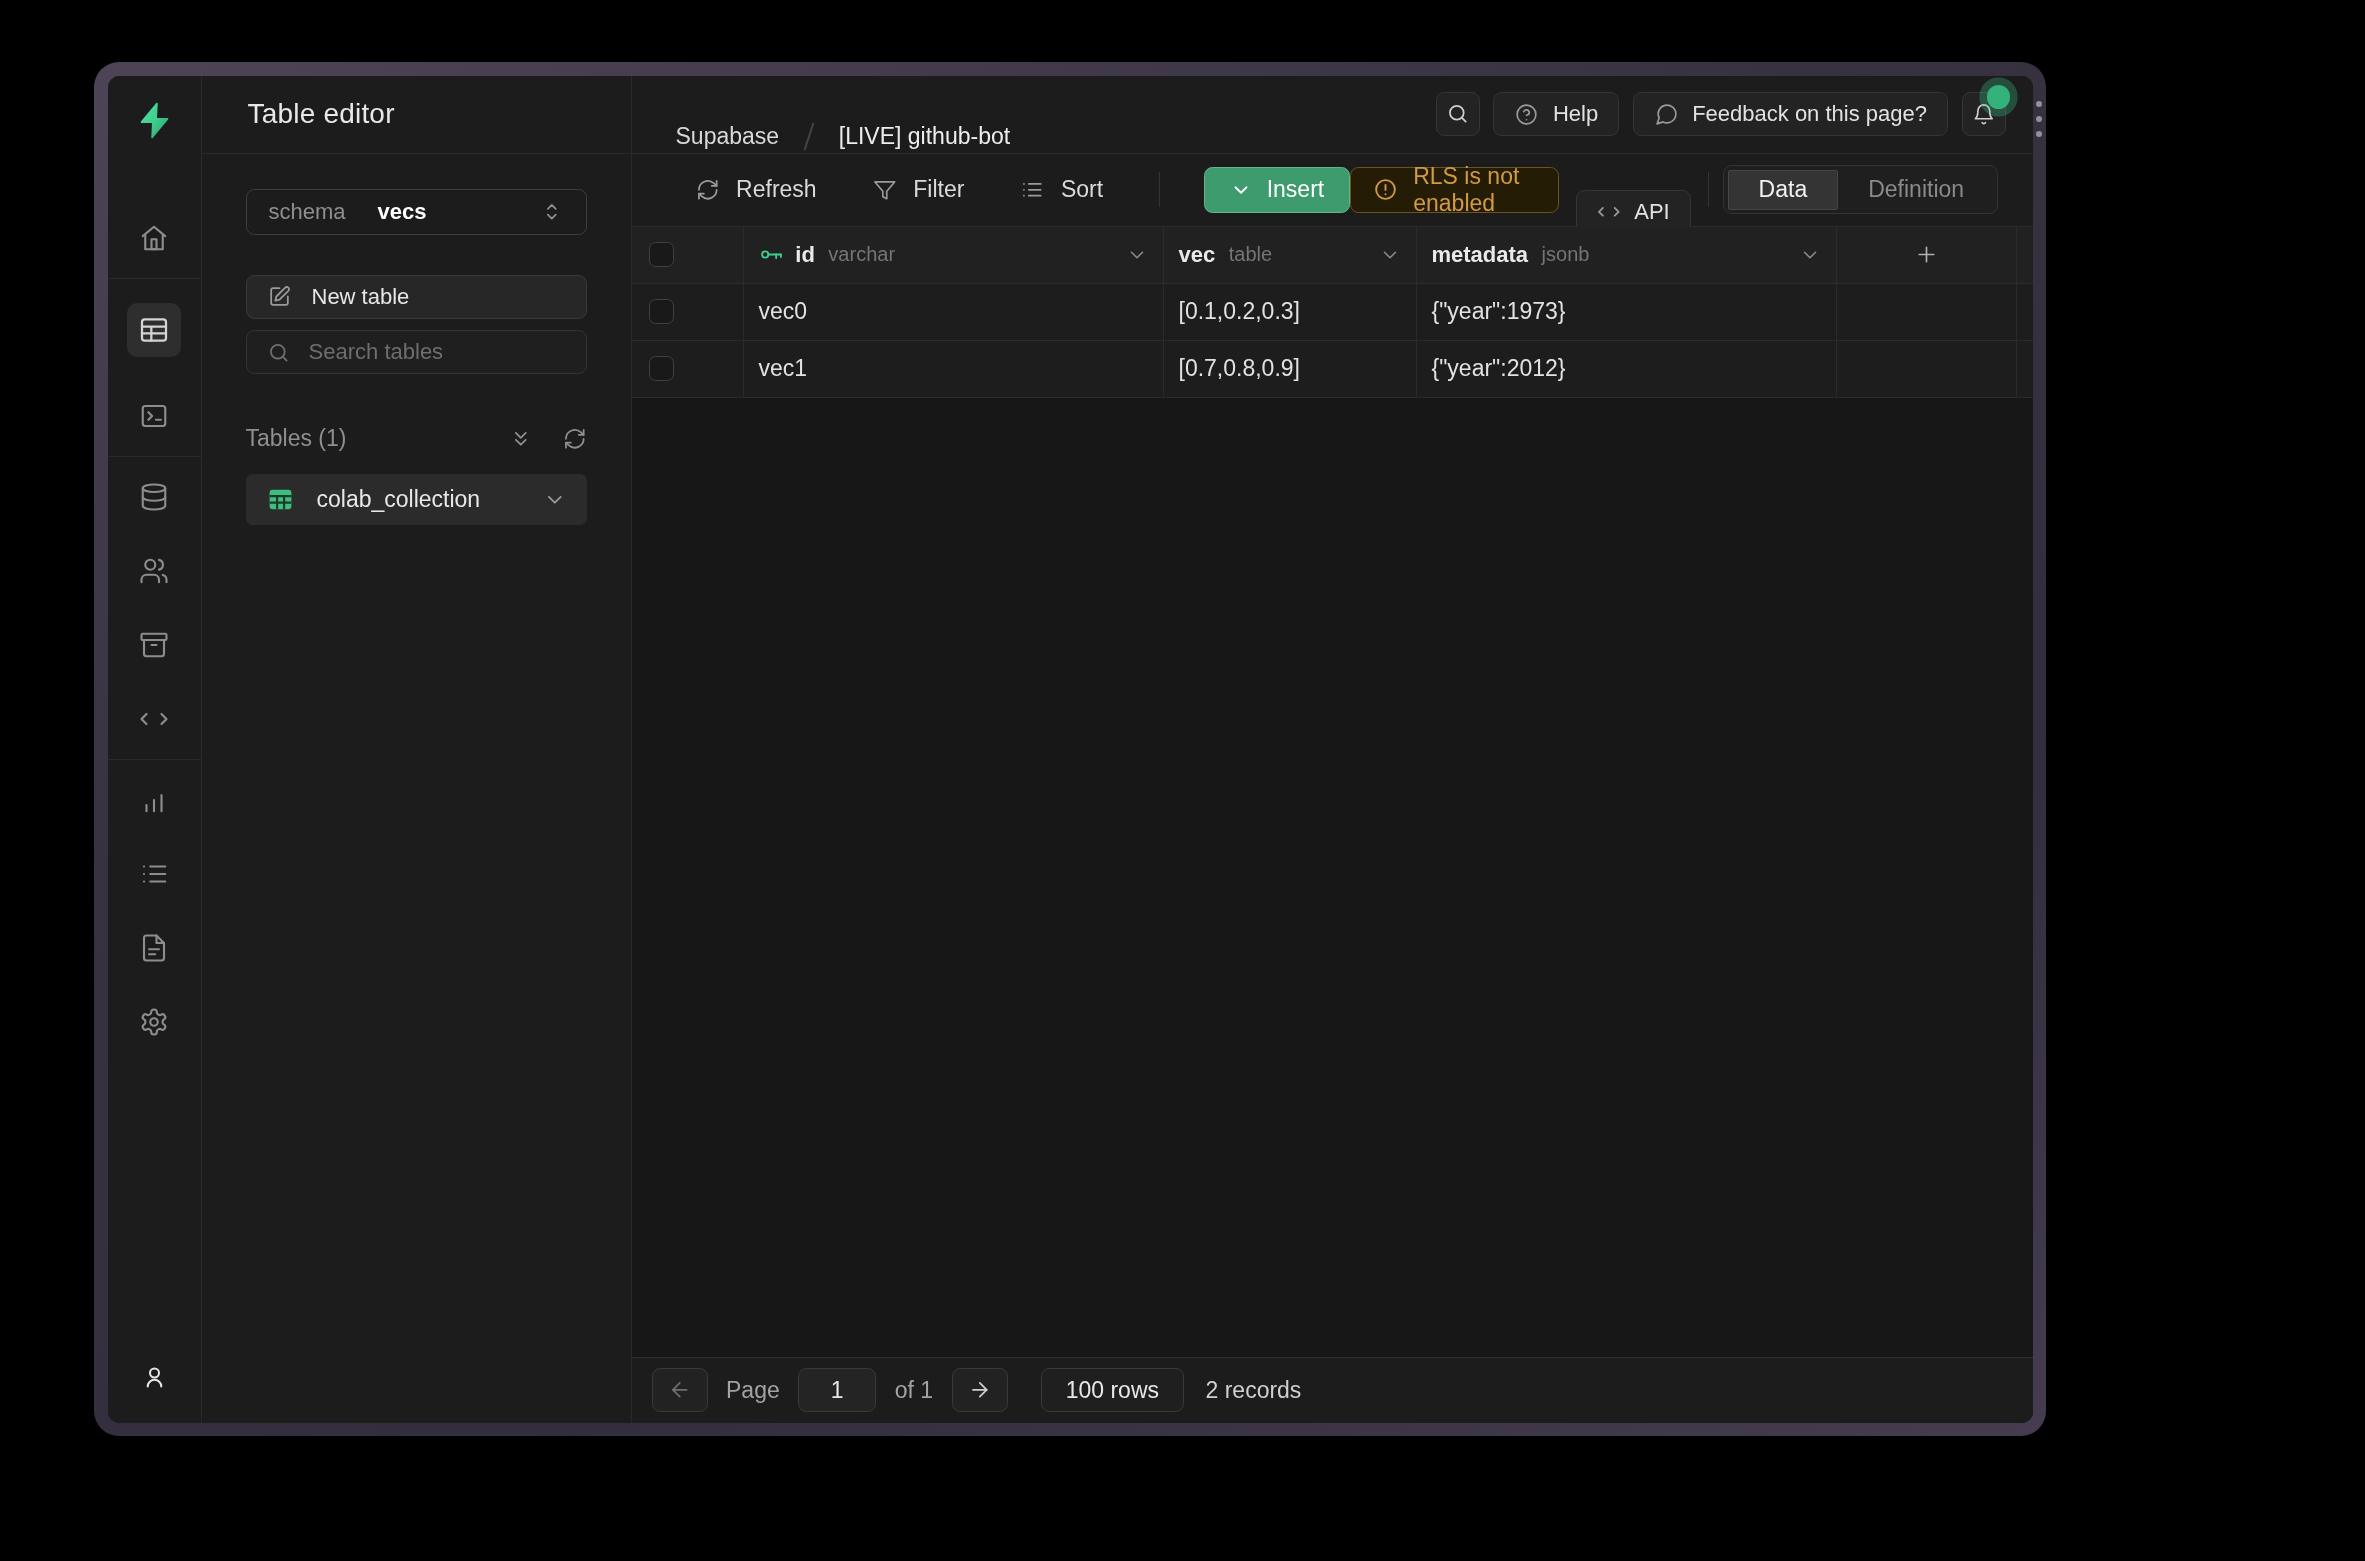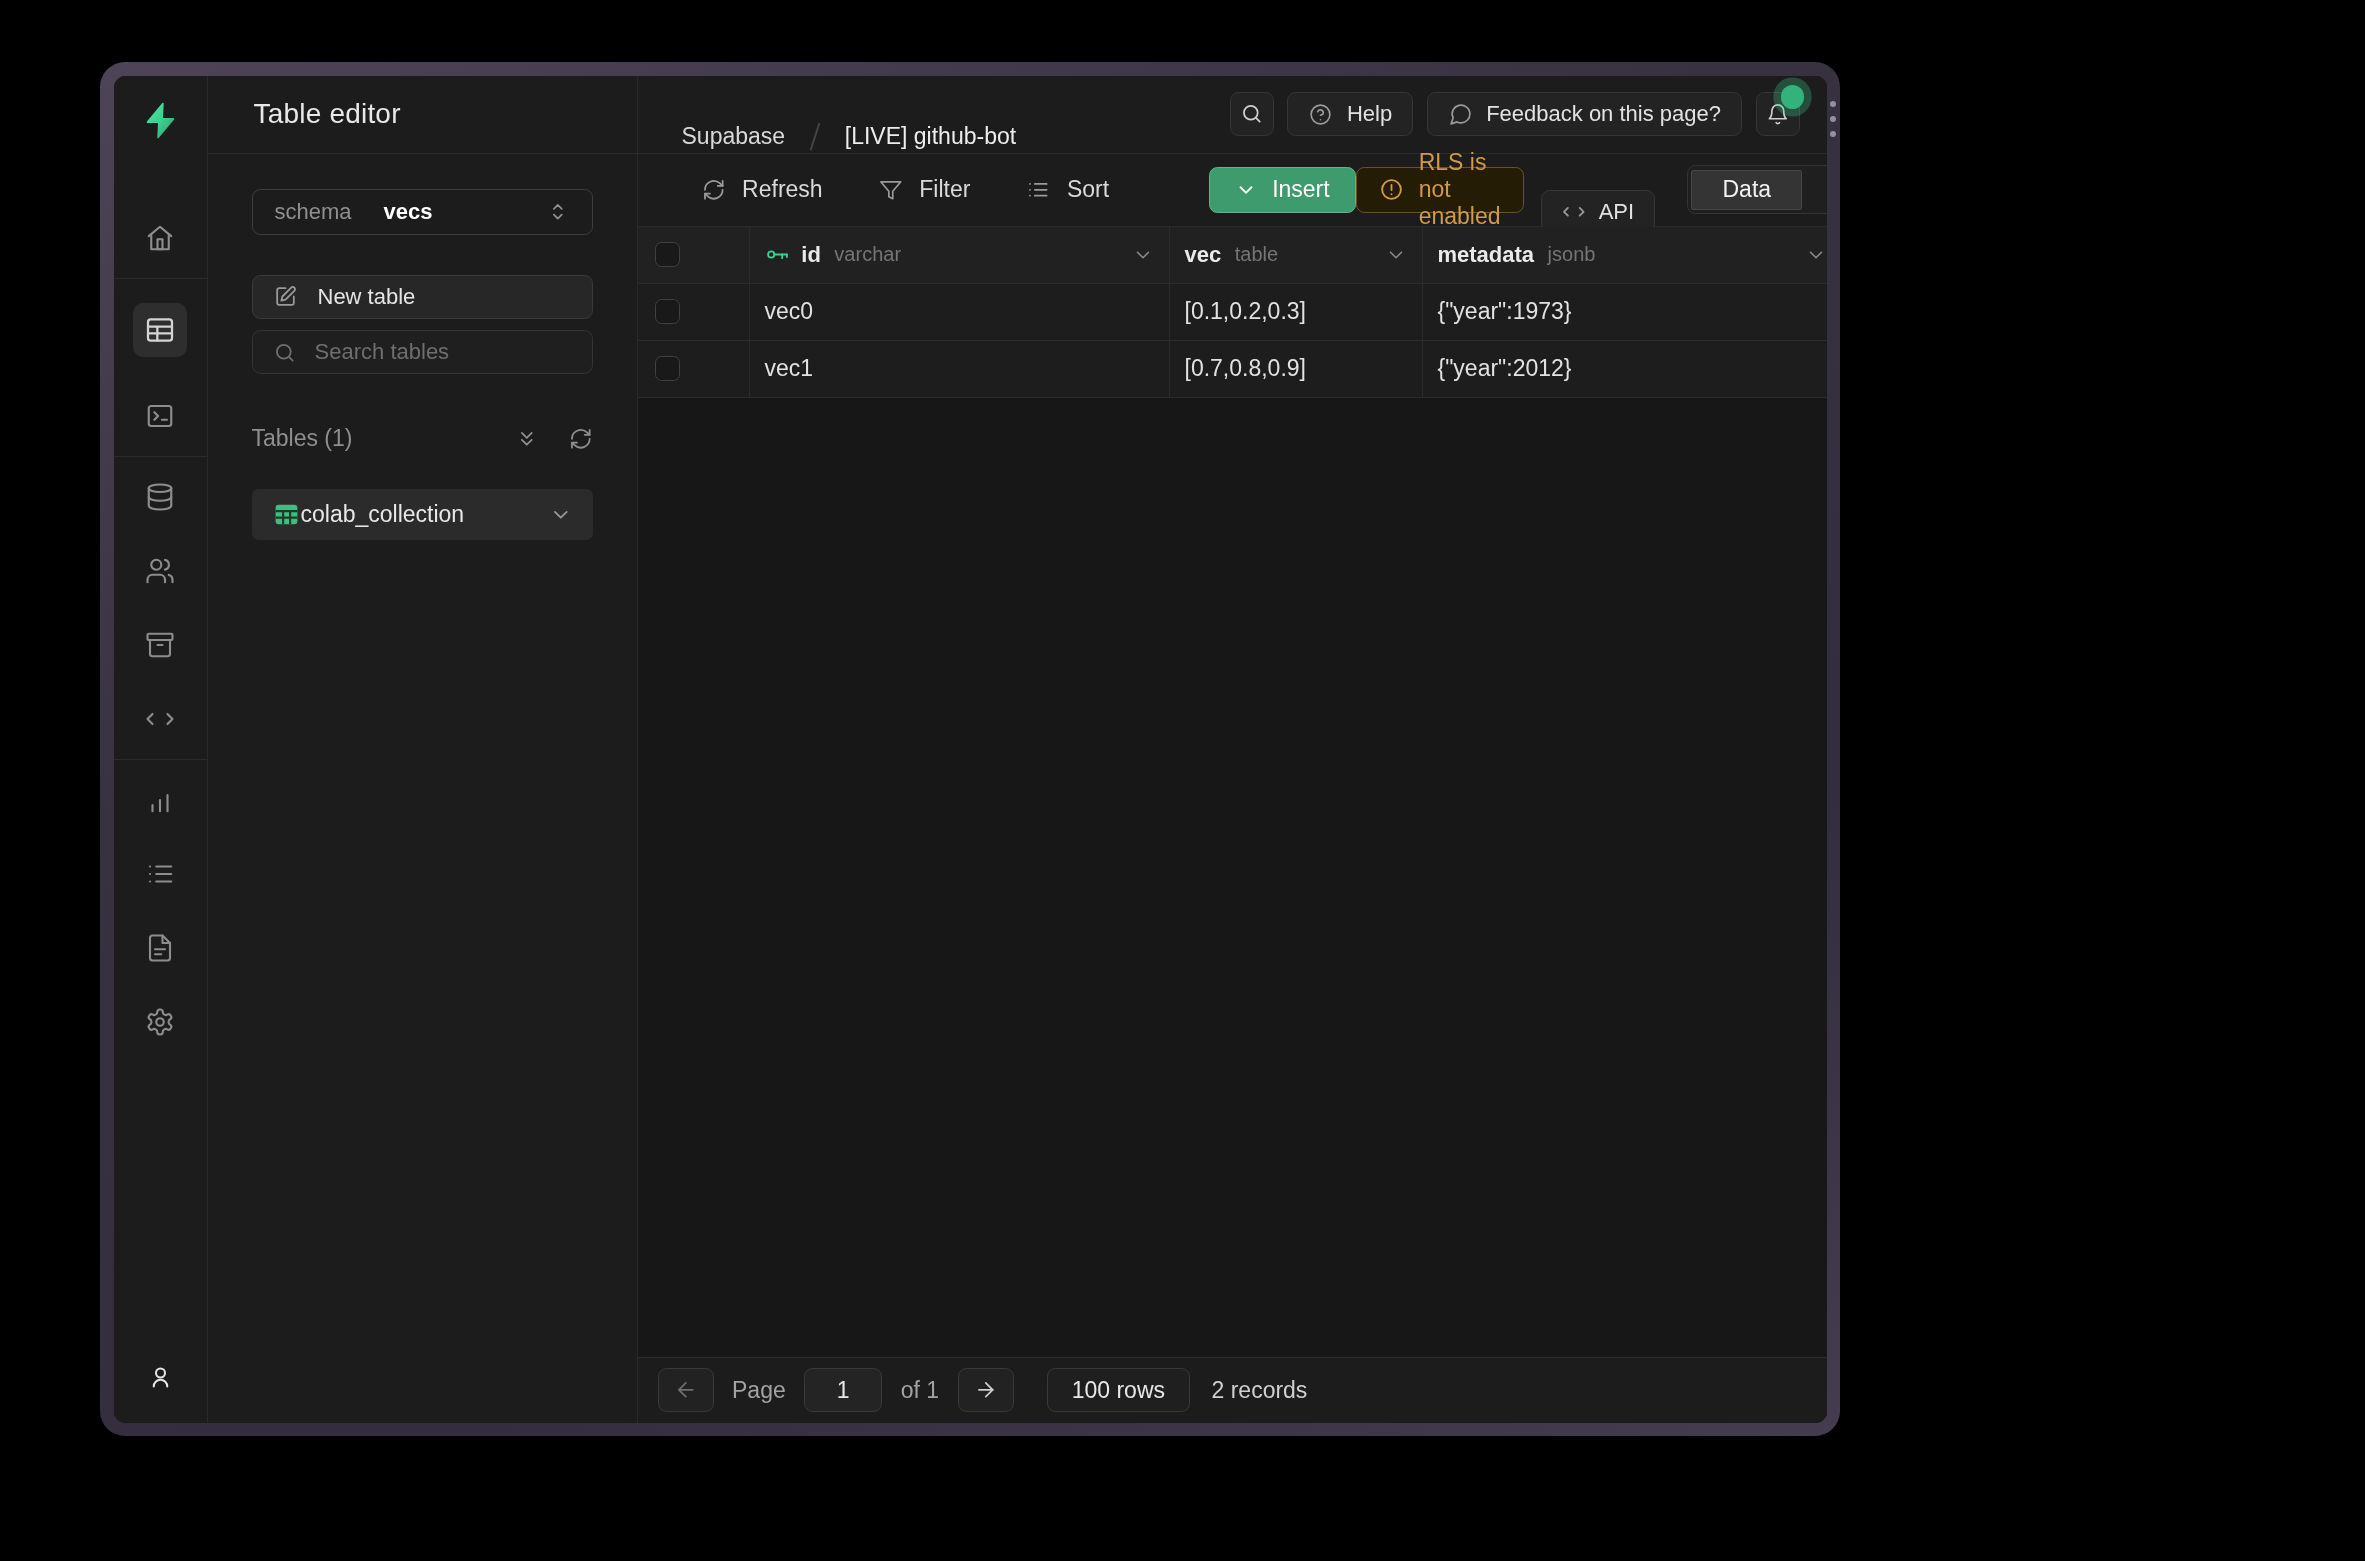"Table editor" .window { left: 100px -> 94px; width: 1740px -> 1952px }
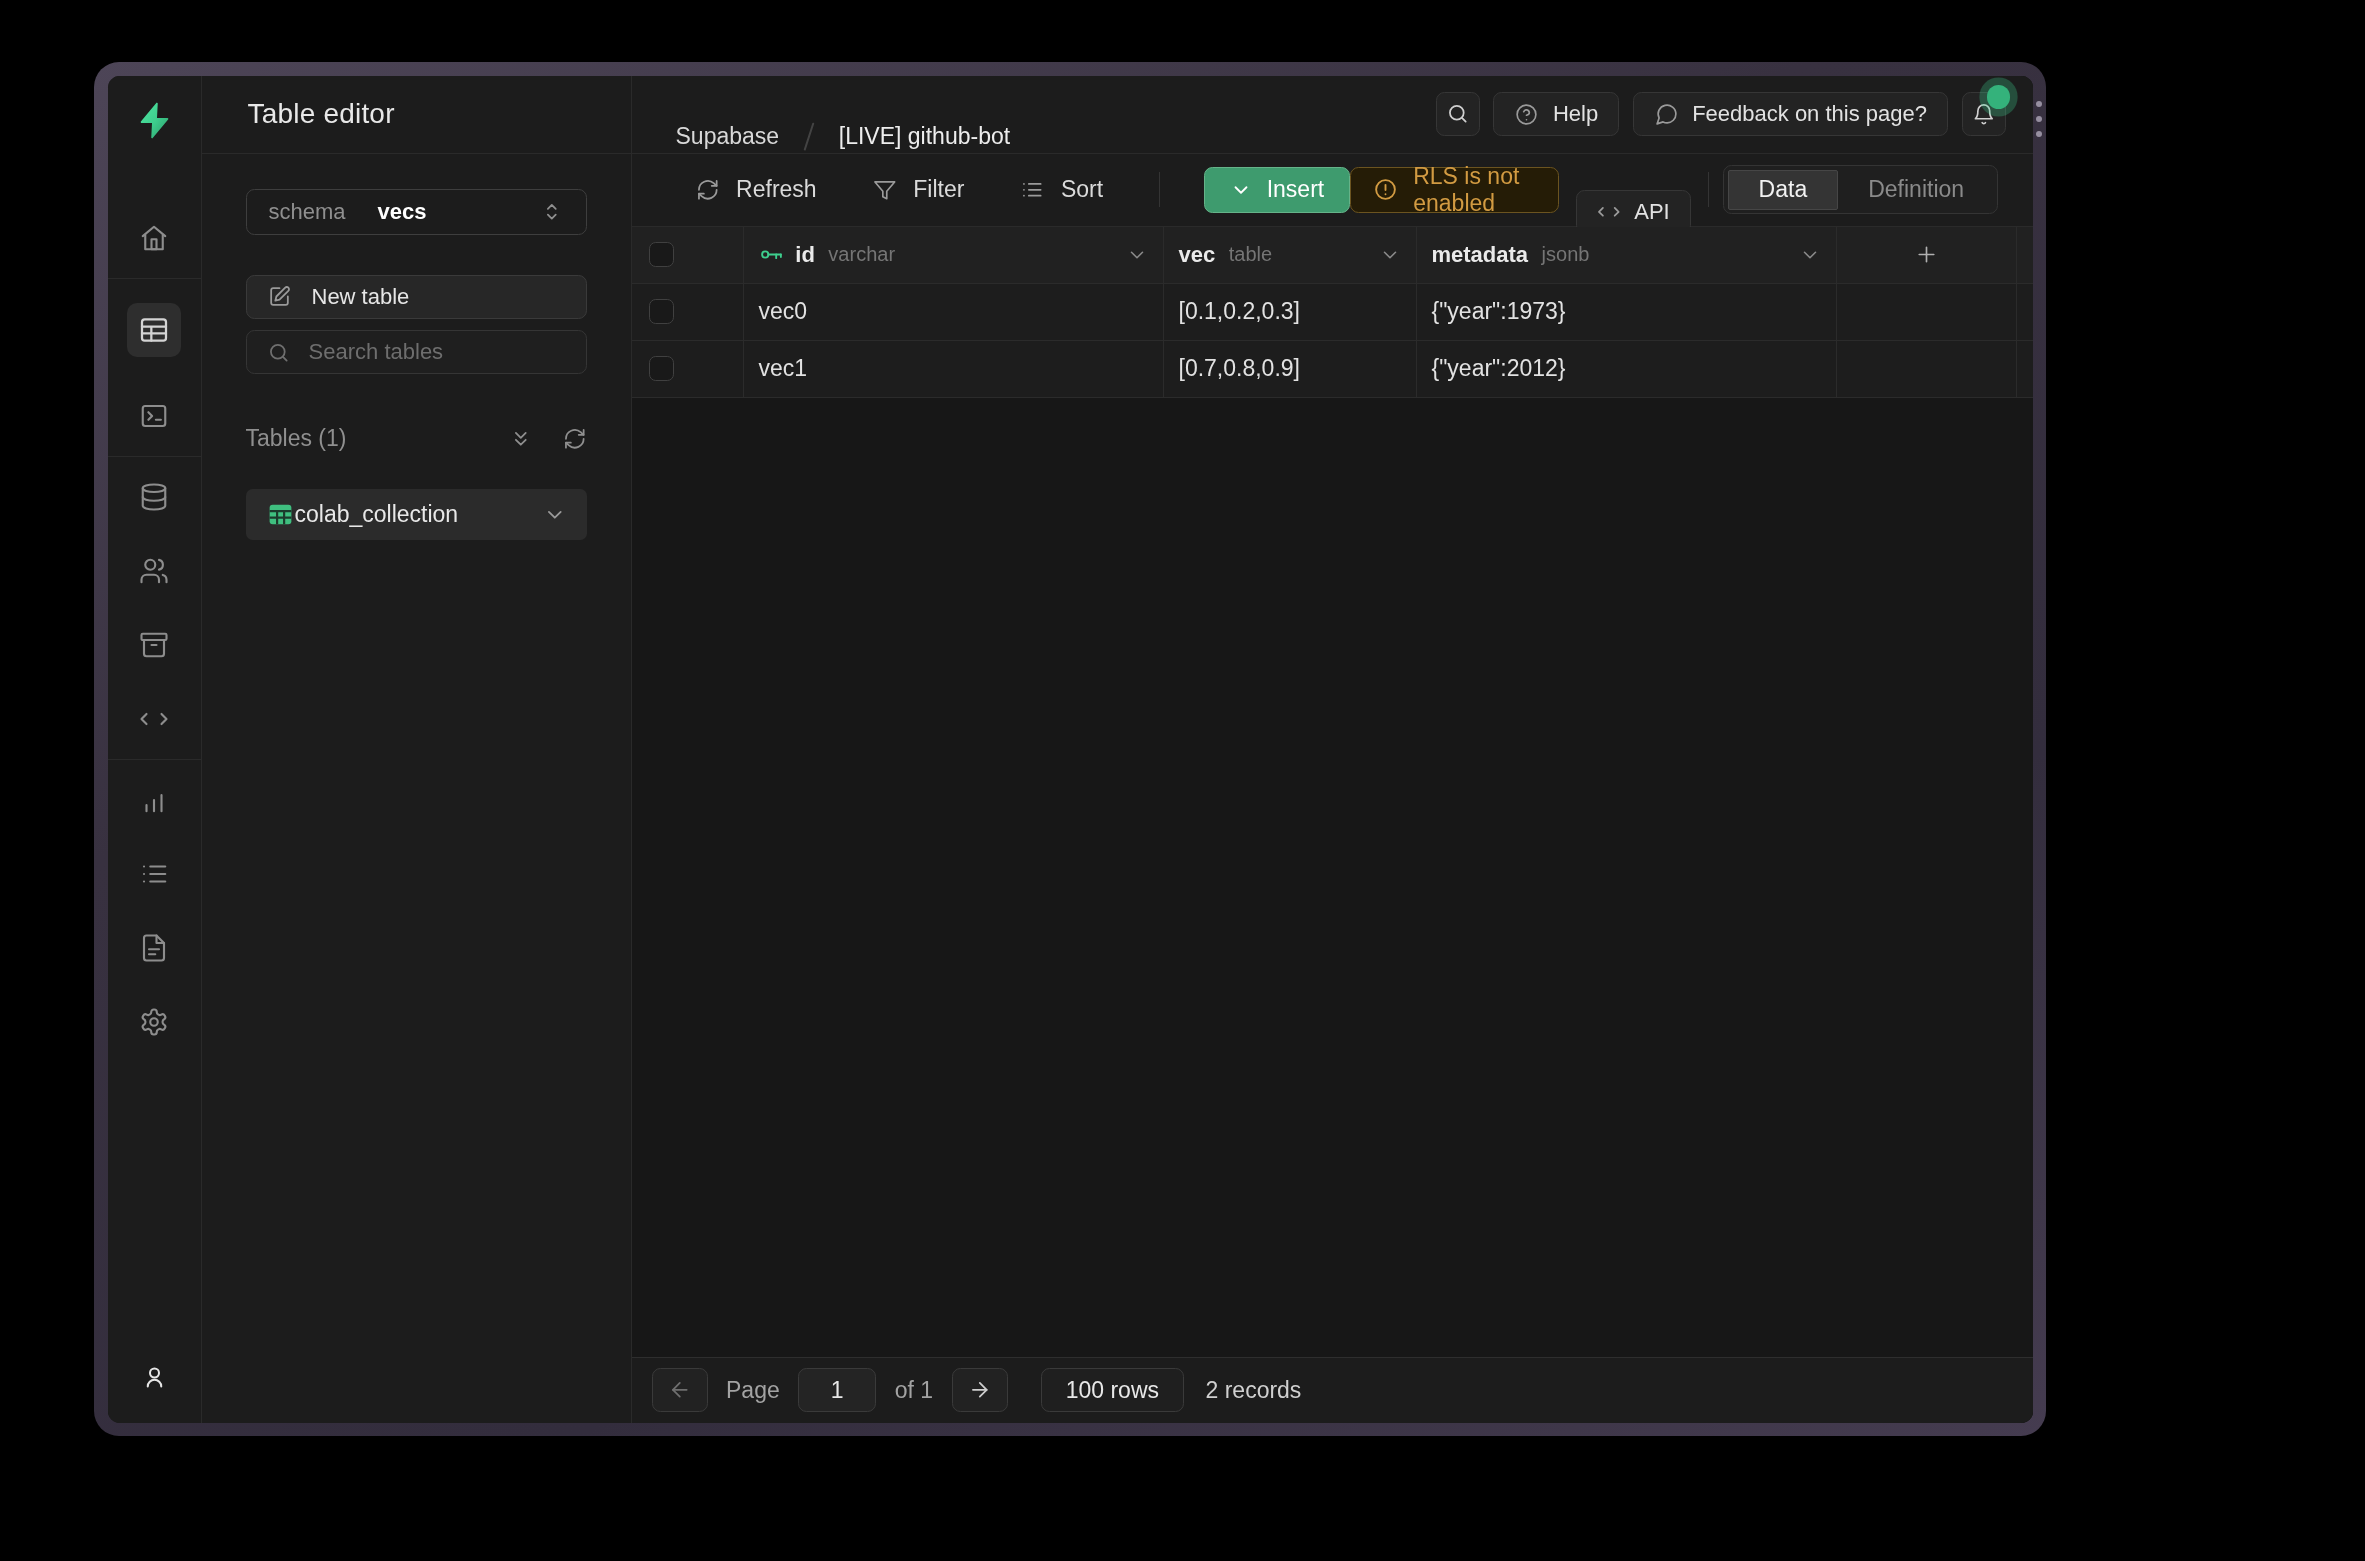"colab_collection" .table-item { gap: none -> 22px; margin-top: 37px -> 22px }
